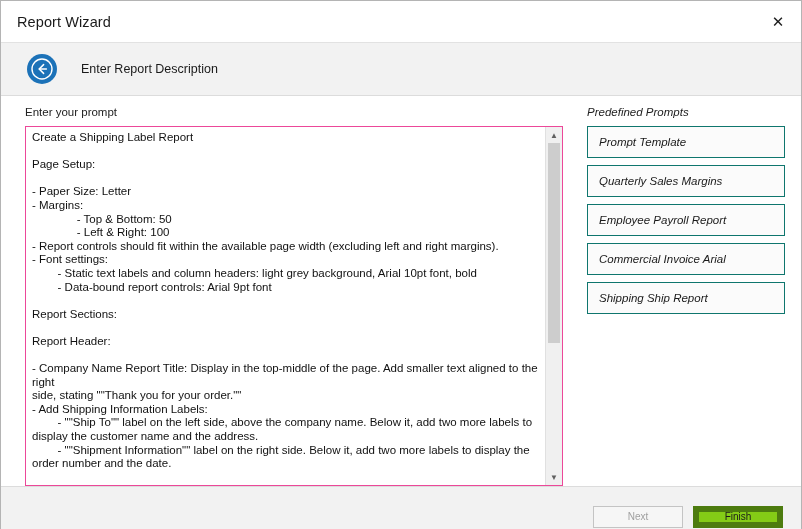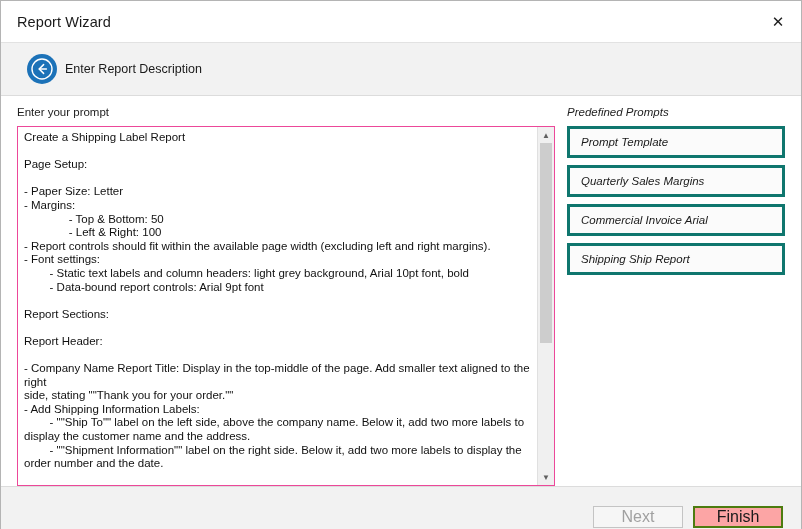"Enter Report Description" .header-title { margin-left: 8px -> 24px }
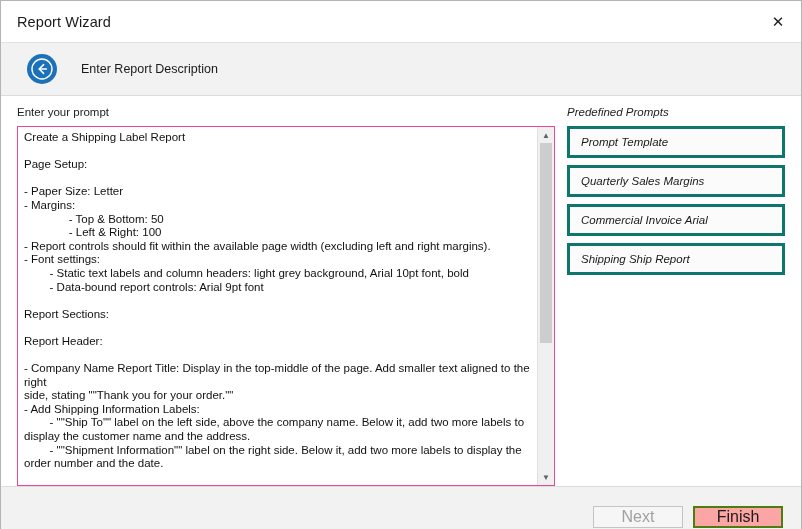"Enter your prompt" .body-area { gap: 12px -> 24px; margin-left: none -> 8px }
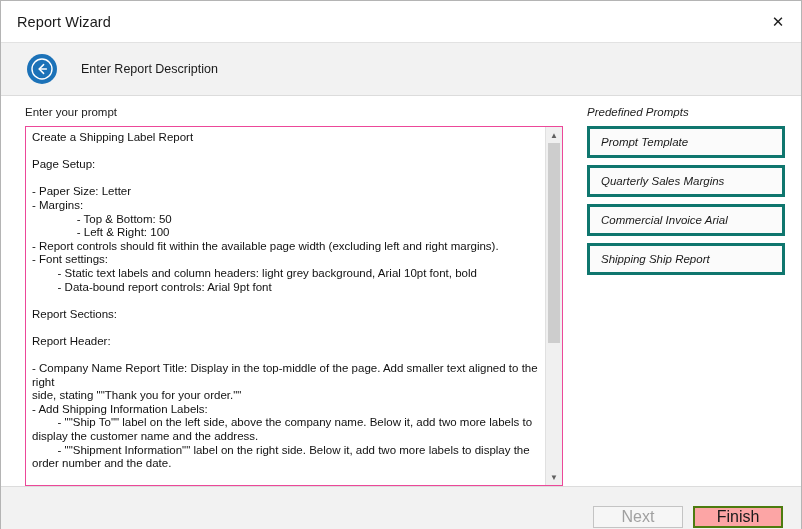"Prompt Template" .prompt-item { border: 3px solid #0f766e -> 1px solid #0f766e }
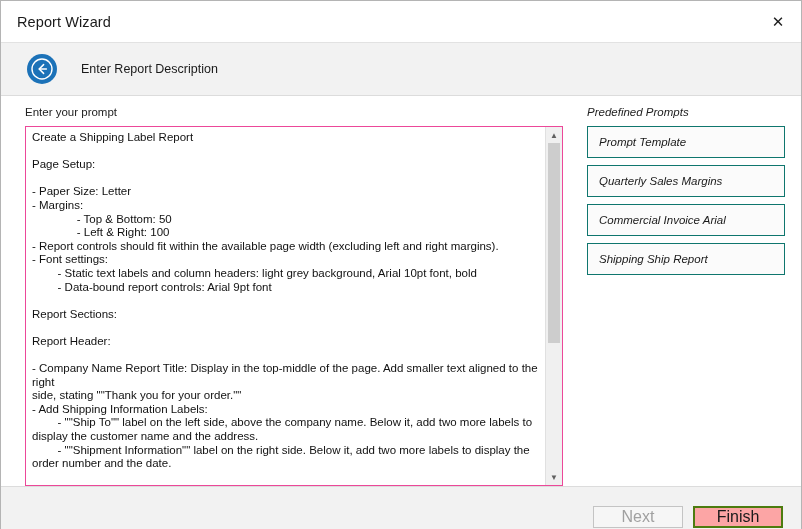"Employee Payroll Report" div.prompt-item { html: none -> <div>Employee Payroll Report</div> }
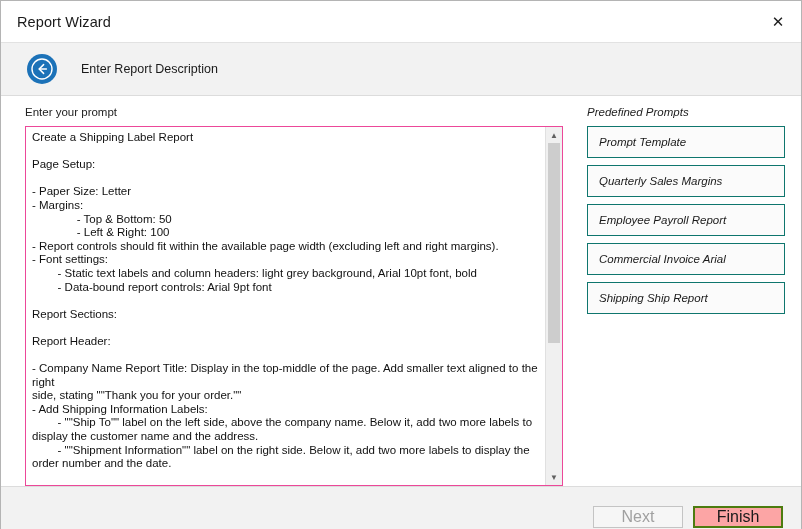"Next" .btn { font-size: 16px -> 10px }
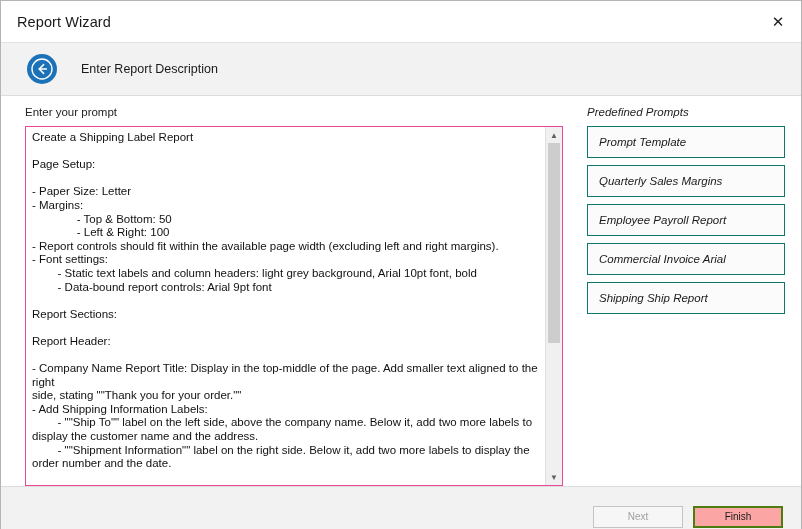"Finish" .btn-primary { background: #fca5a5 -> #84cc16; border: 2px solid #4d7c0f -> 6px solid #4d7c0f }
